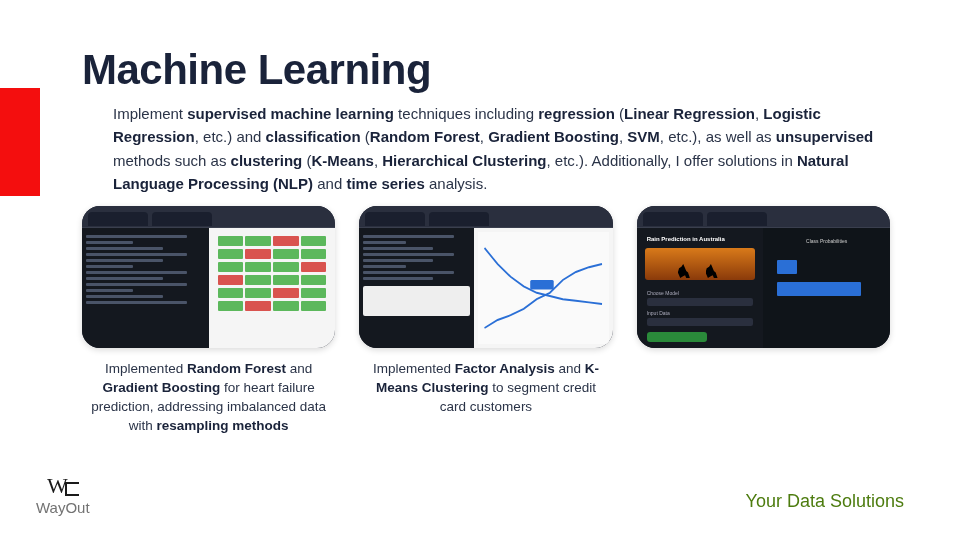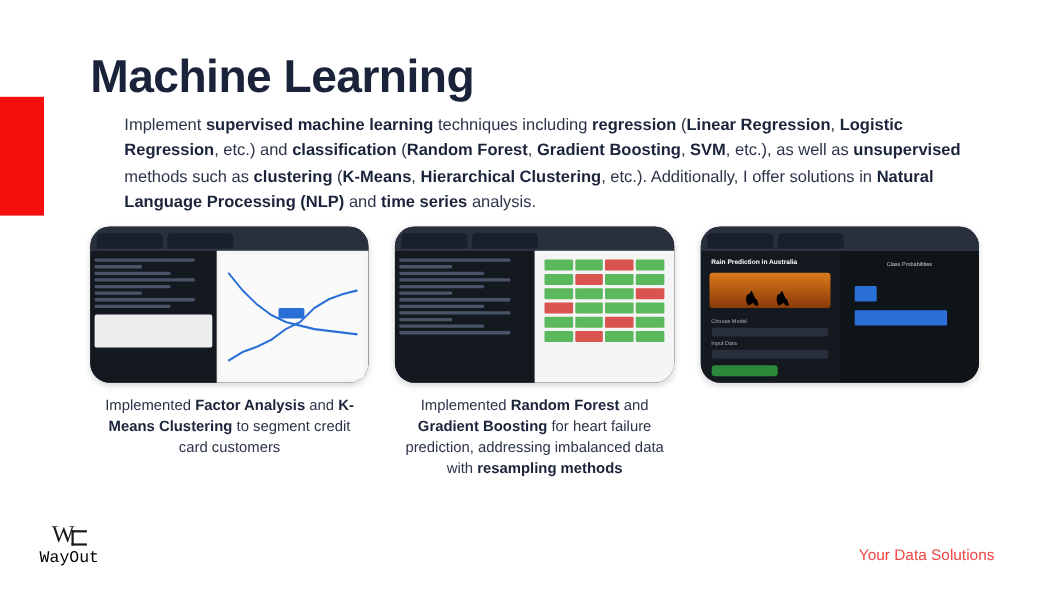"Implemented Factor Analysis and K-Means" div.card { order: before "Implemented Random Forest and Gradient" -> after "Implemented Random Forest and Gradient" }
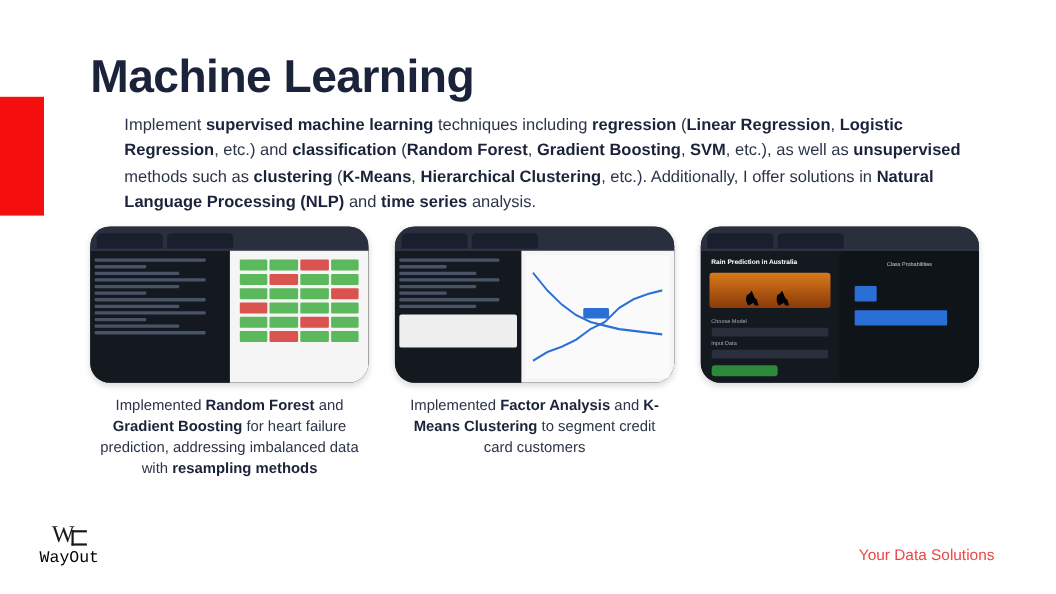"WayOut" .logo-text { color: #000000 -> #737373; font-family: Liberation Mono, monospace -> Liberation Sans, sans-serif }
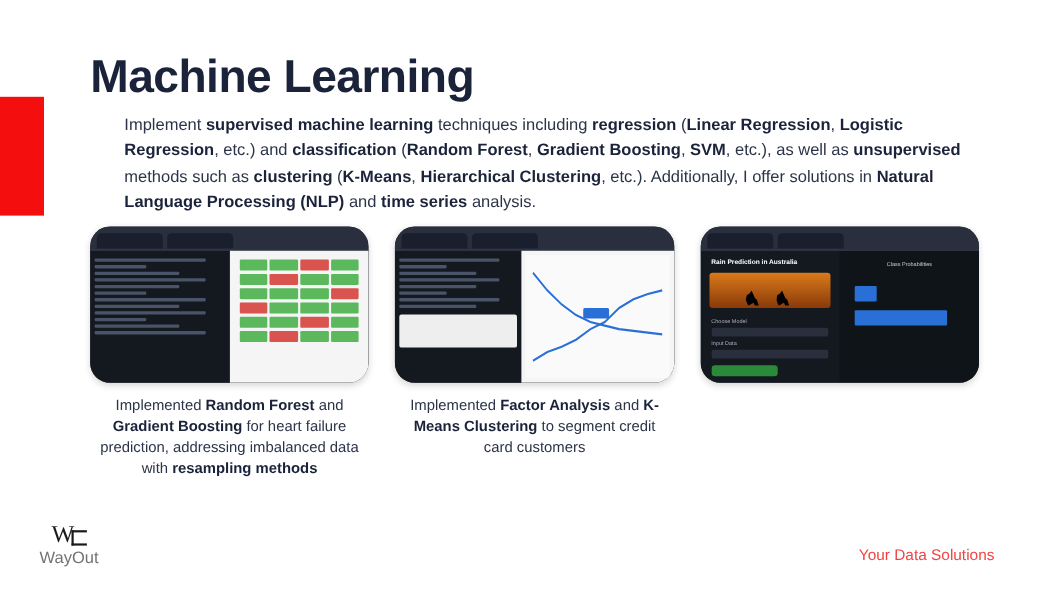"Your Data Solutions" .footer-text { color: #ef4444 -> #4d7c0f; font-size: 14px -> 18px }
